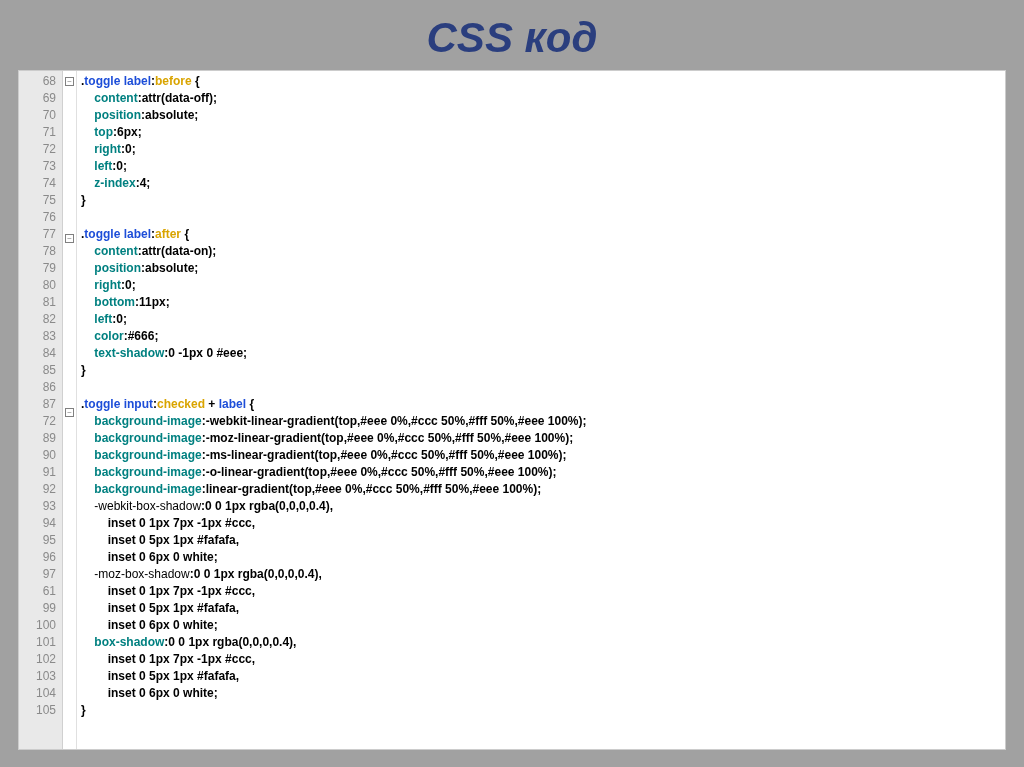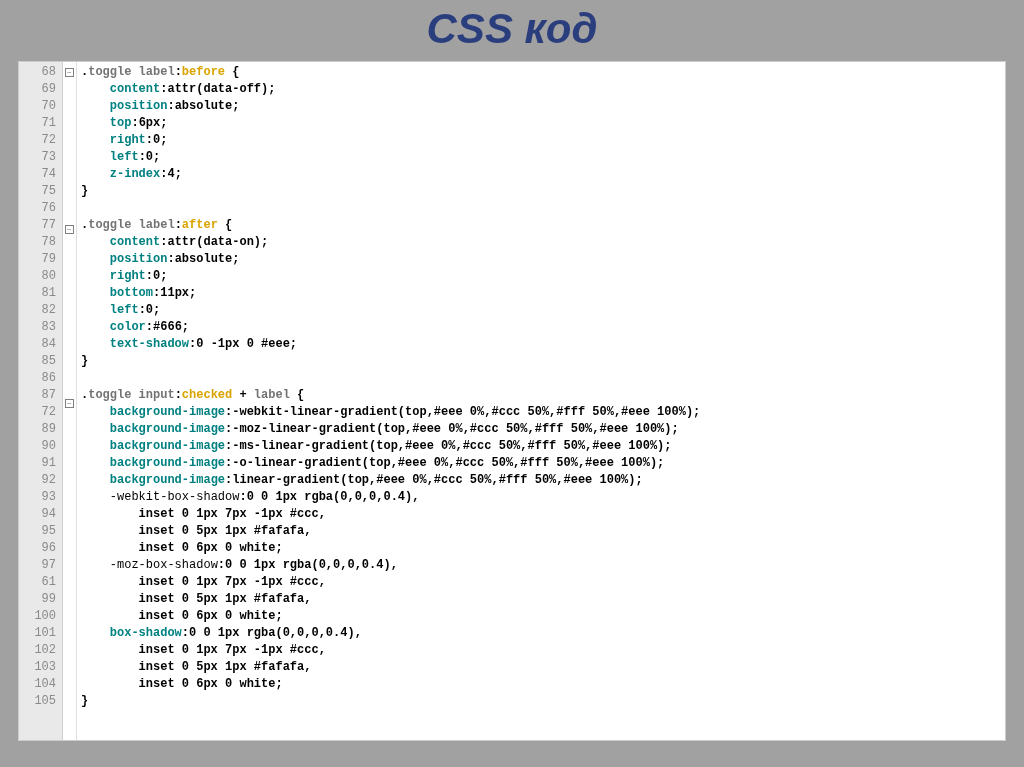"CSS код" .slide-title { padding: 5px 0 8px 0 -> 14px 0 8px 0 }
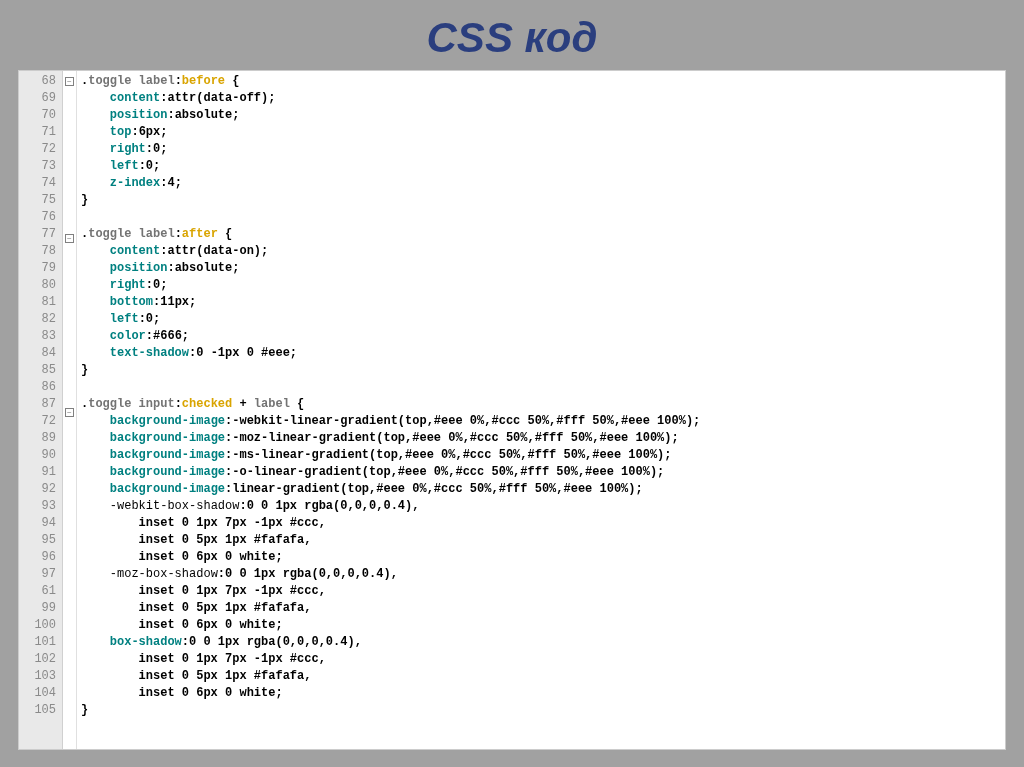"68" .editor { font-family: Liberation Mono, monospace -> Liberation Sans, sans-serif }
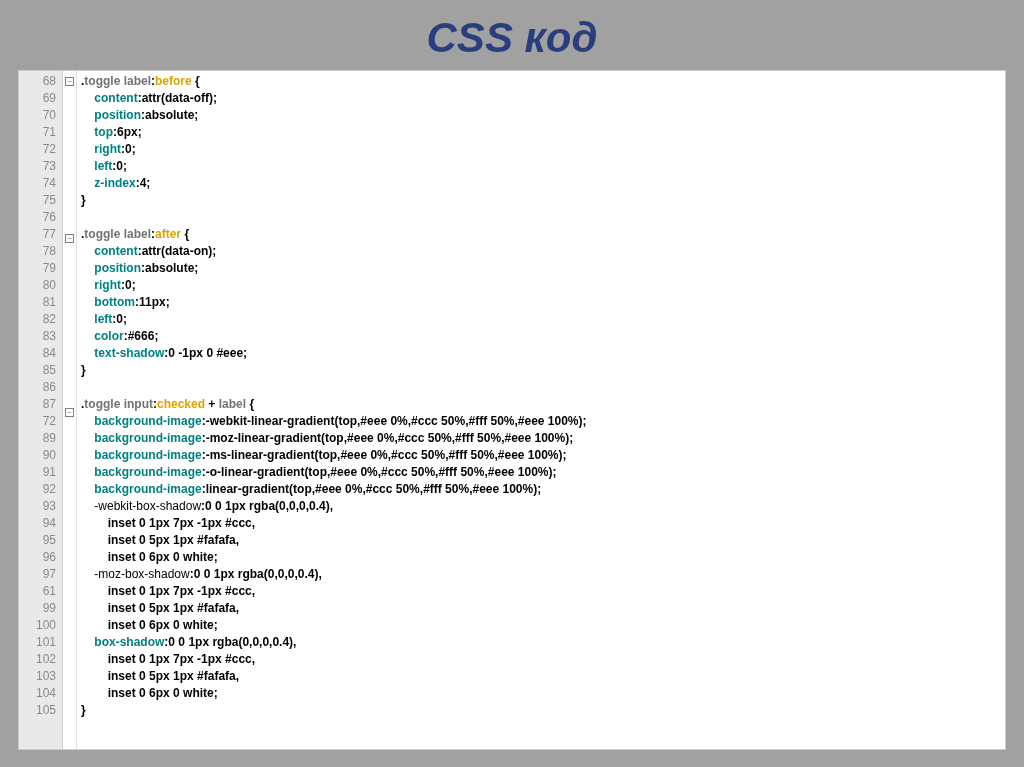"toggle label" .sel { color: #737373 -> #1d4ed8 }
